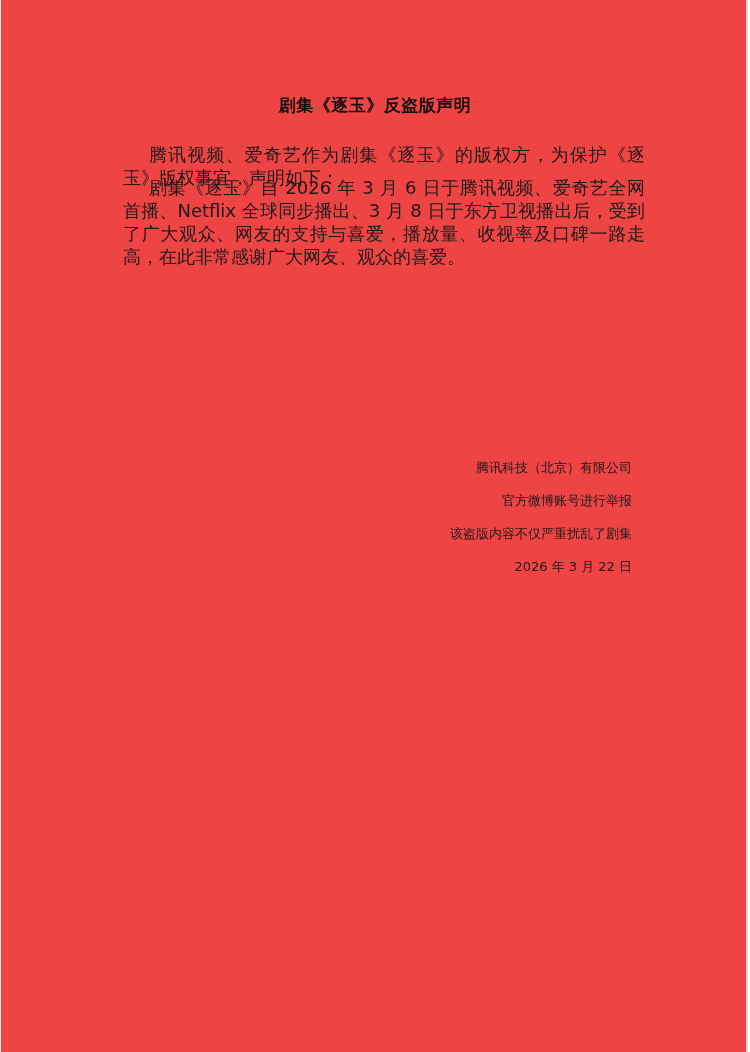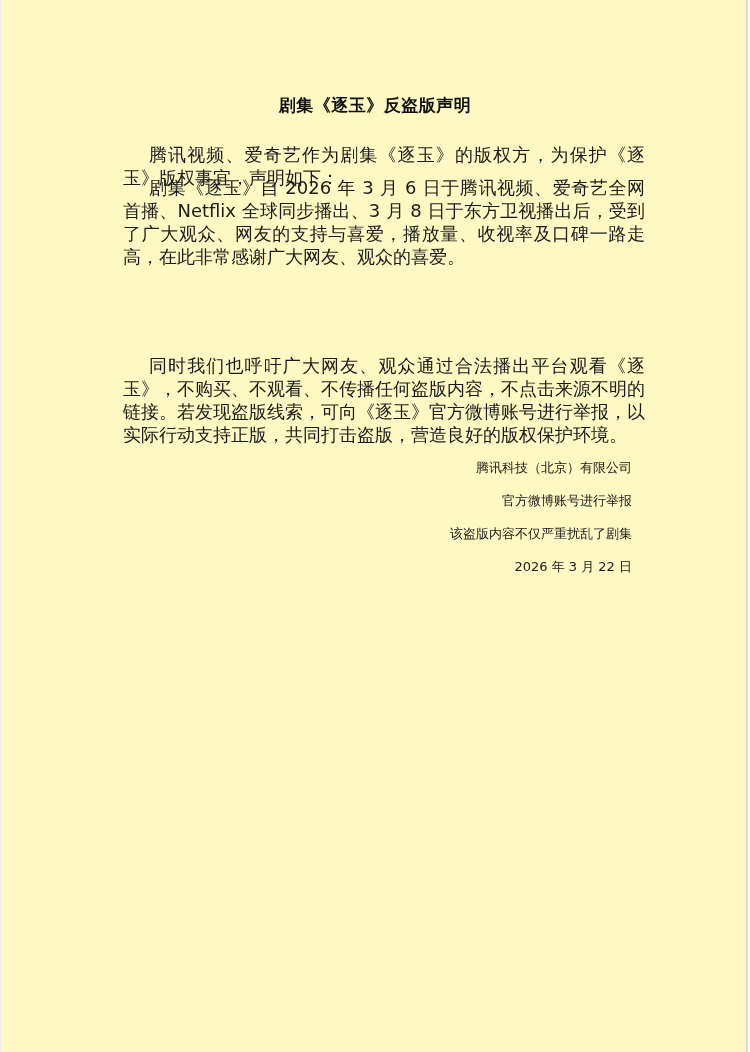"剧集《逐玉》反盗版声明" .page { background: #fef9c3 -> #ef4444 }
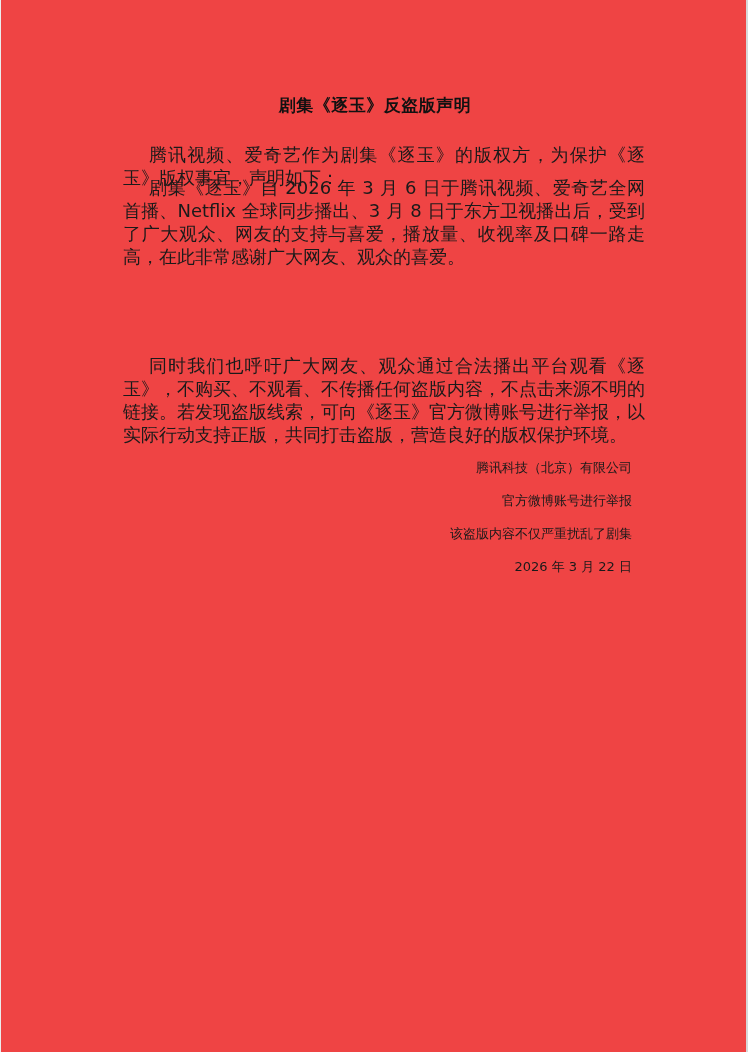"同时我们也呼吁广大网友、观众通过合法播出平台观看《逐玉》，不购买、不观看、不传播" p.body-text { html: <p>同时我们也呼吁广大网友、观众通过合法播出平台观看《逐玉》，不购买、不观看、不传播任何盗版内容，不点击来源不明的链接。若发现盗版线索，可向《逐玉》官方微博账号进行举报，以实际行动支持正版，共同打击盗版，营造良好的版权保护环境。</p> -> none }
